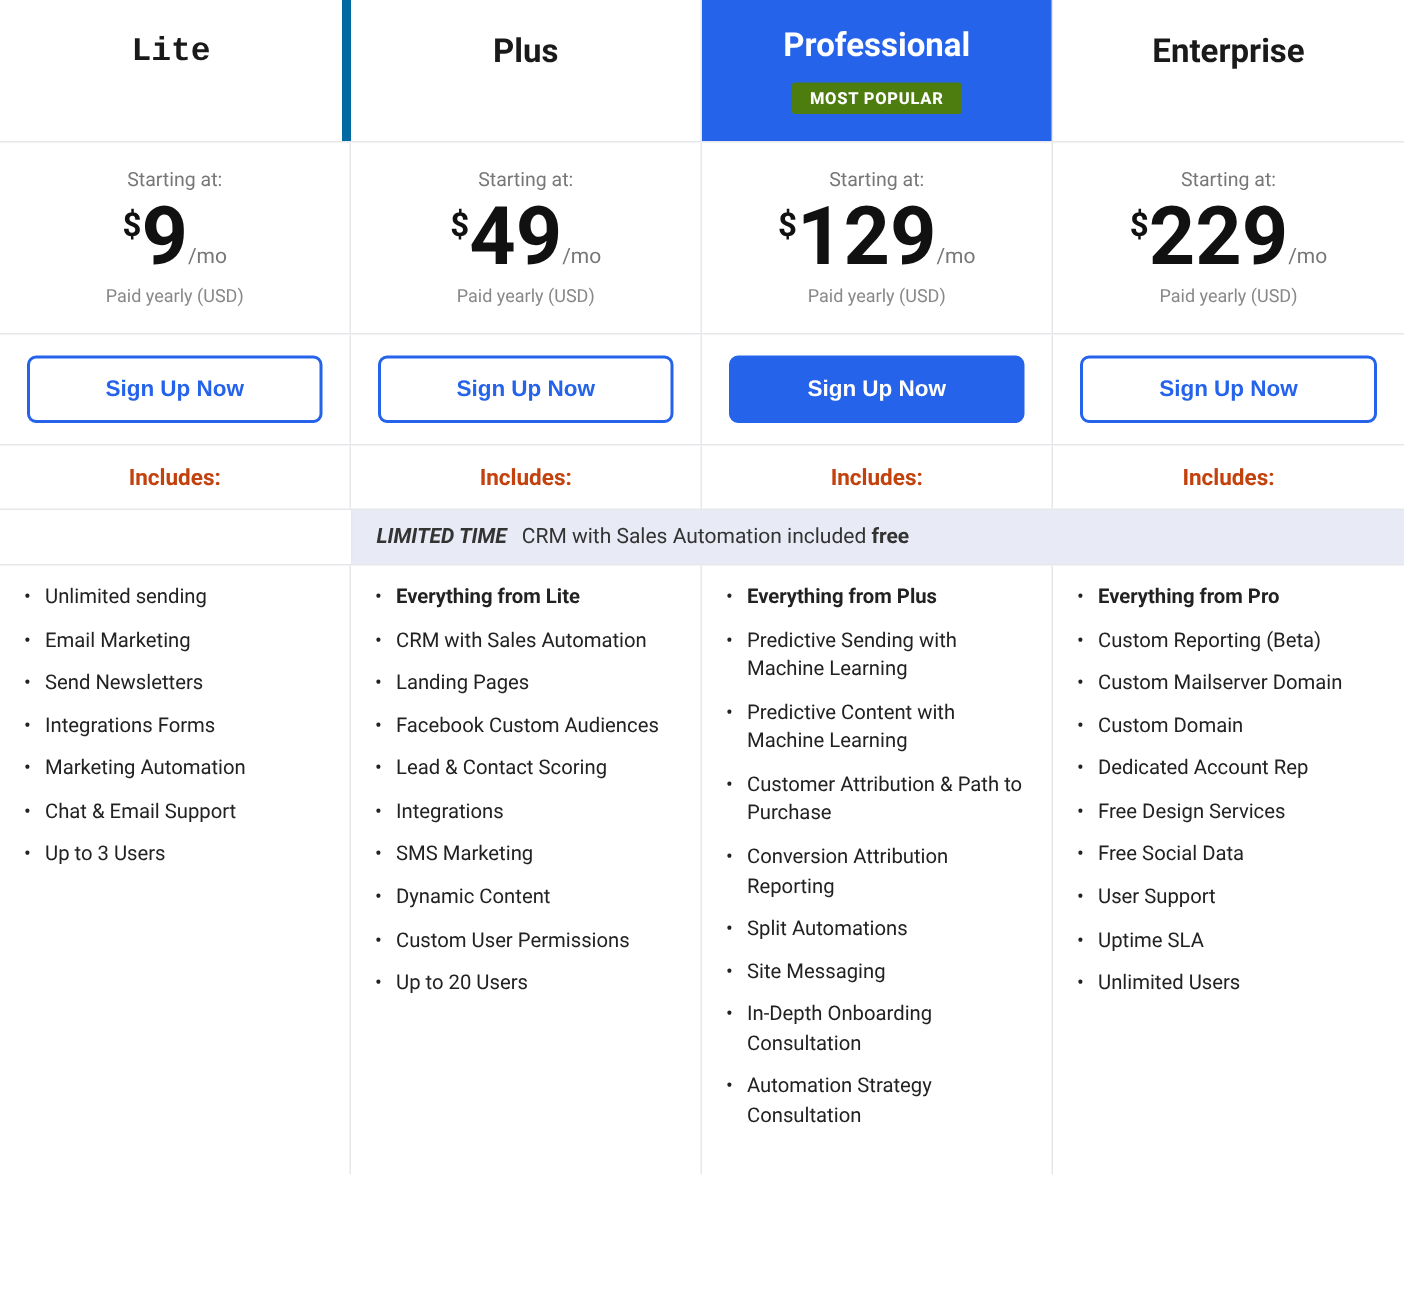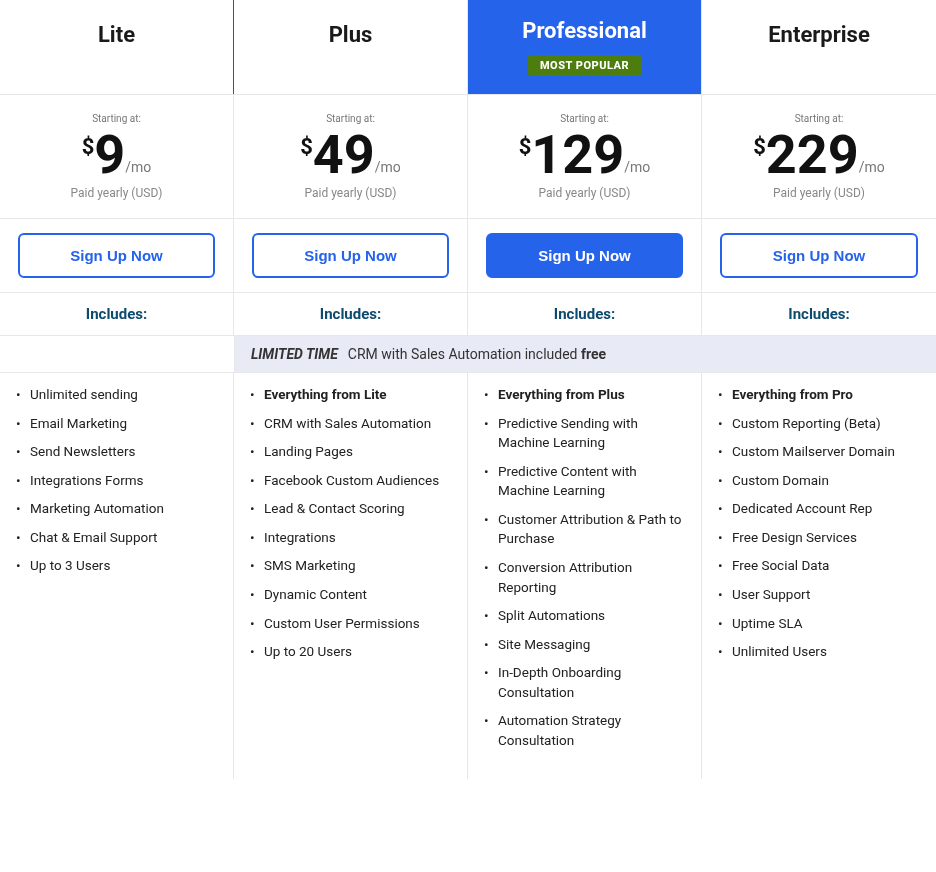"Lite" div.cell { border-right: 1px solid #0369a1 -> 6px solid #0369a1; font-family: none -> Liberation Mono, monospace }
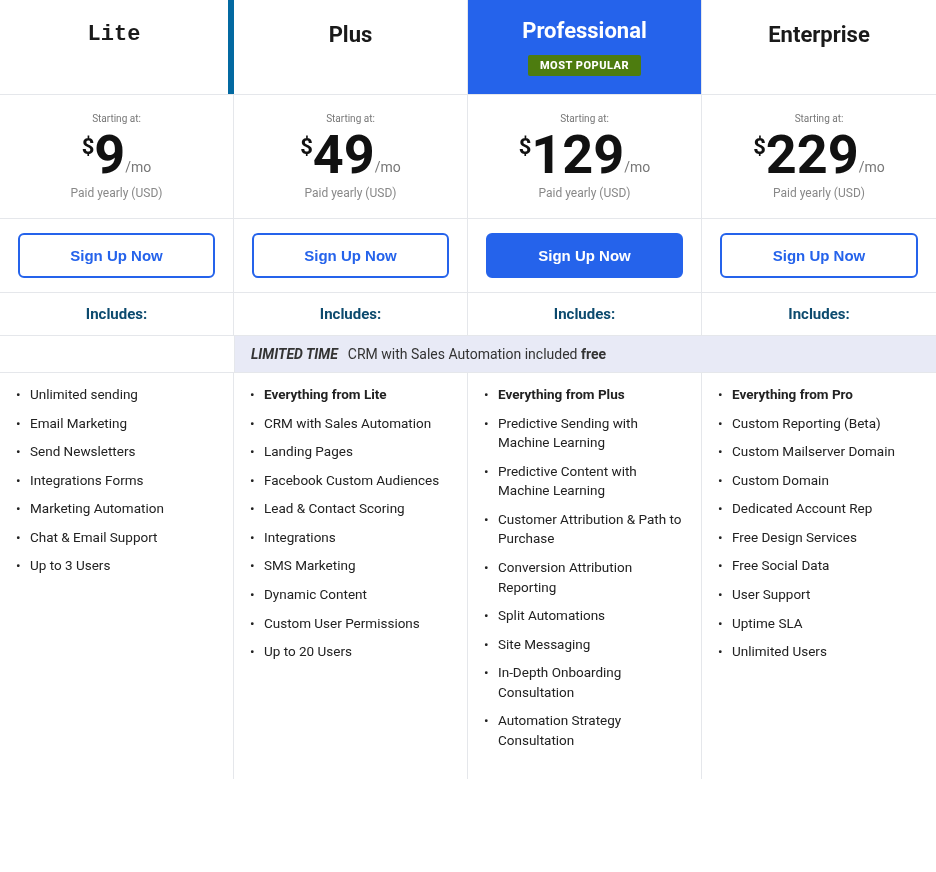"Starting at:" .price-starting { font-size: 10px -> 13px }
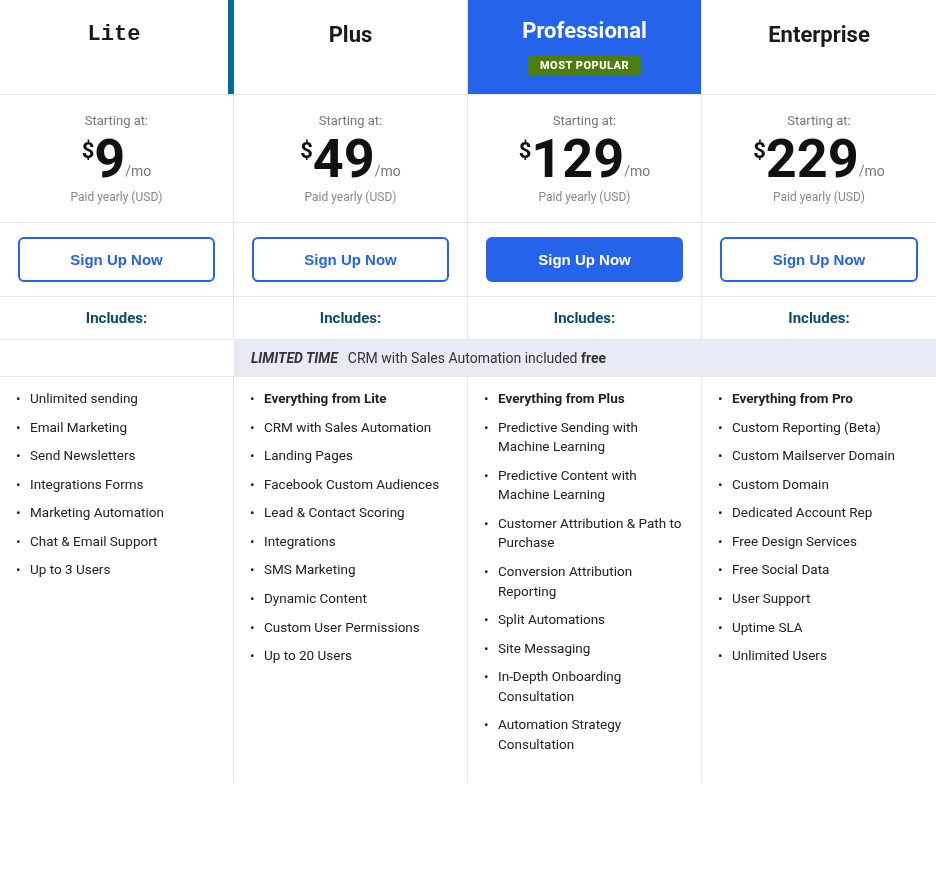"Includes:" .inc-cell { color: #0c4a6e -> #c2410c }
